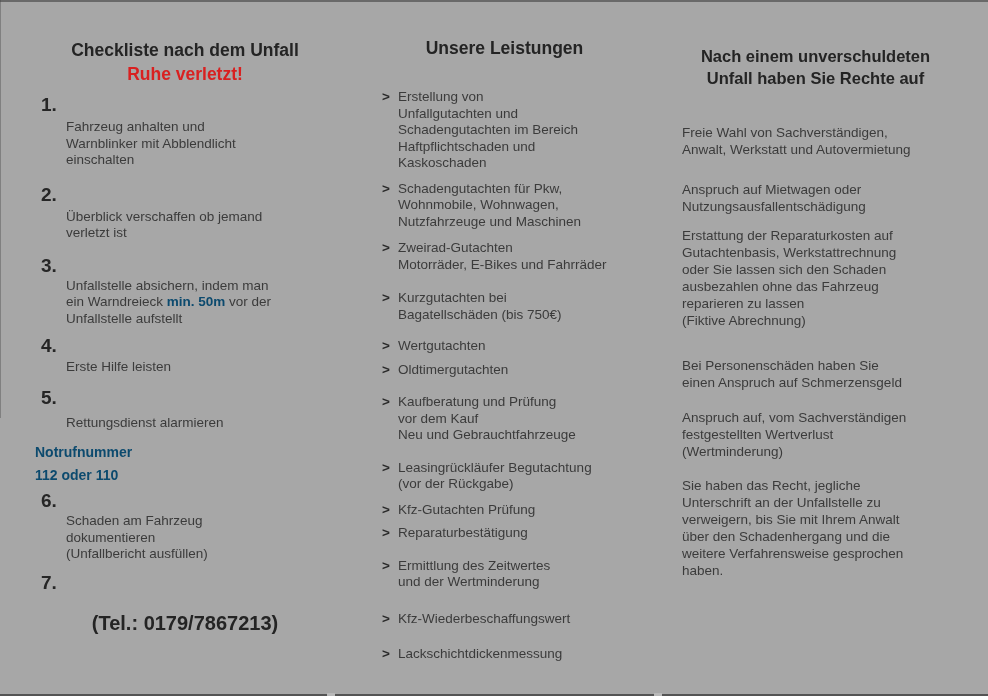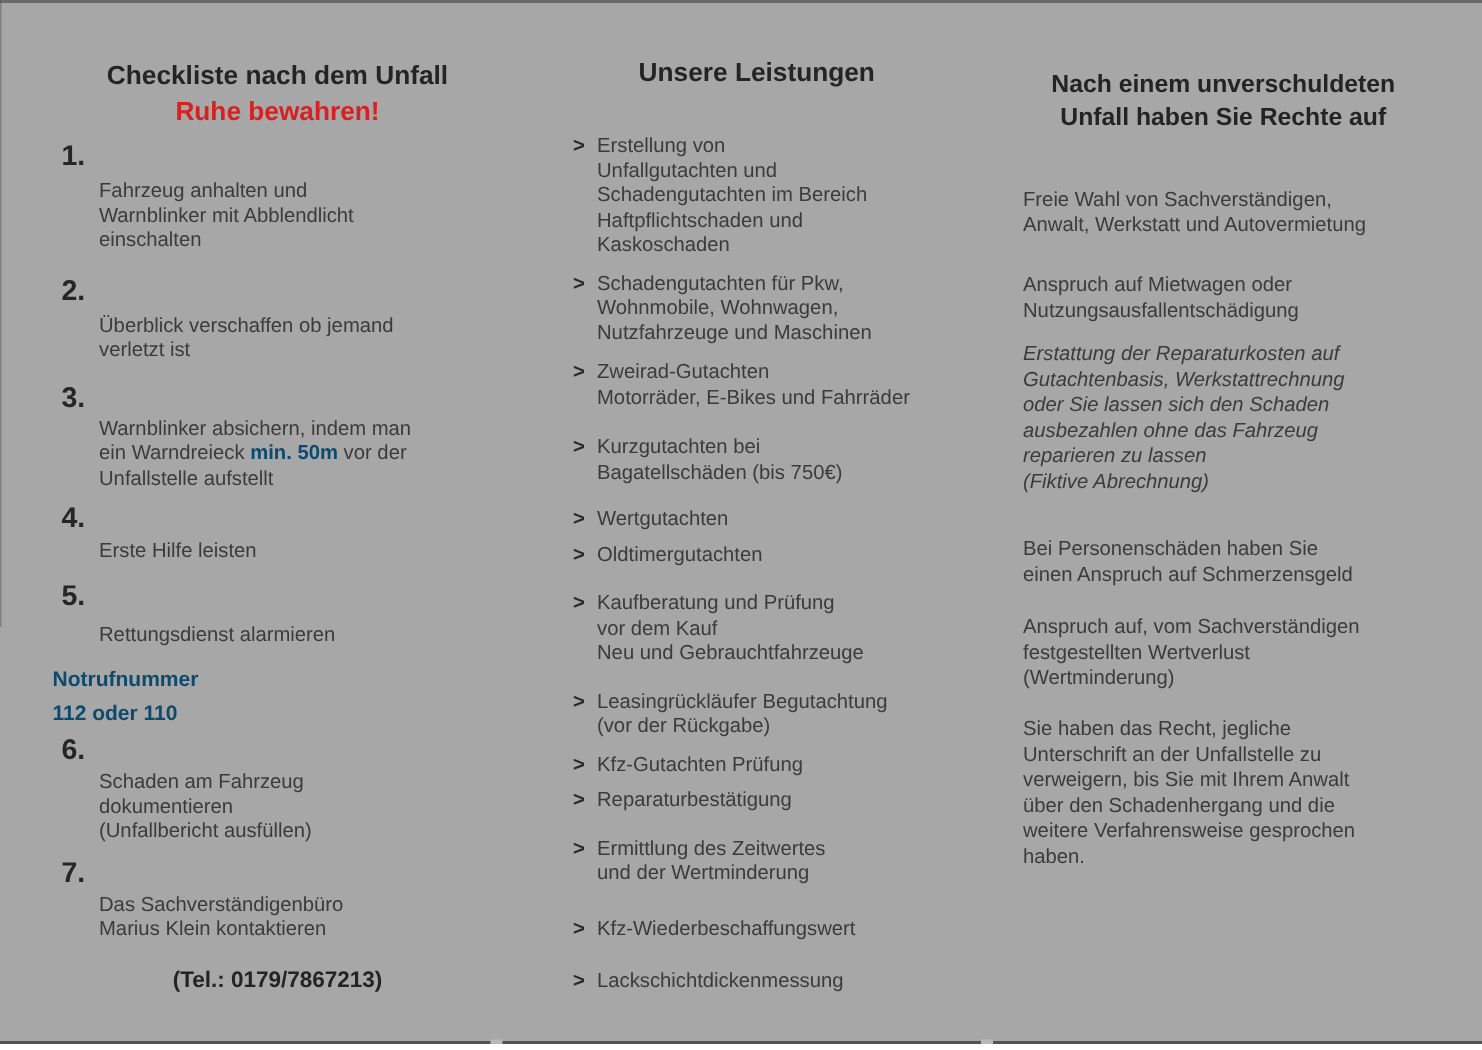"Ruhe bewahren!" div.pl-sub { text: bewahren -> verletzt }
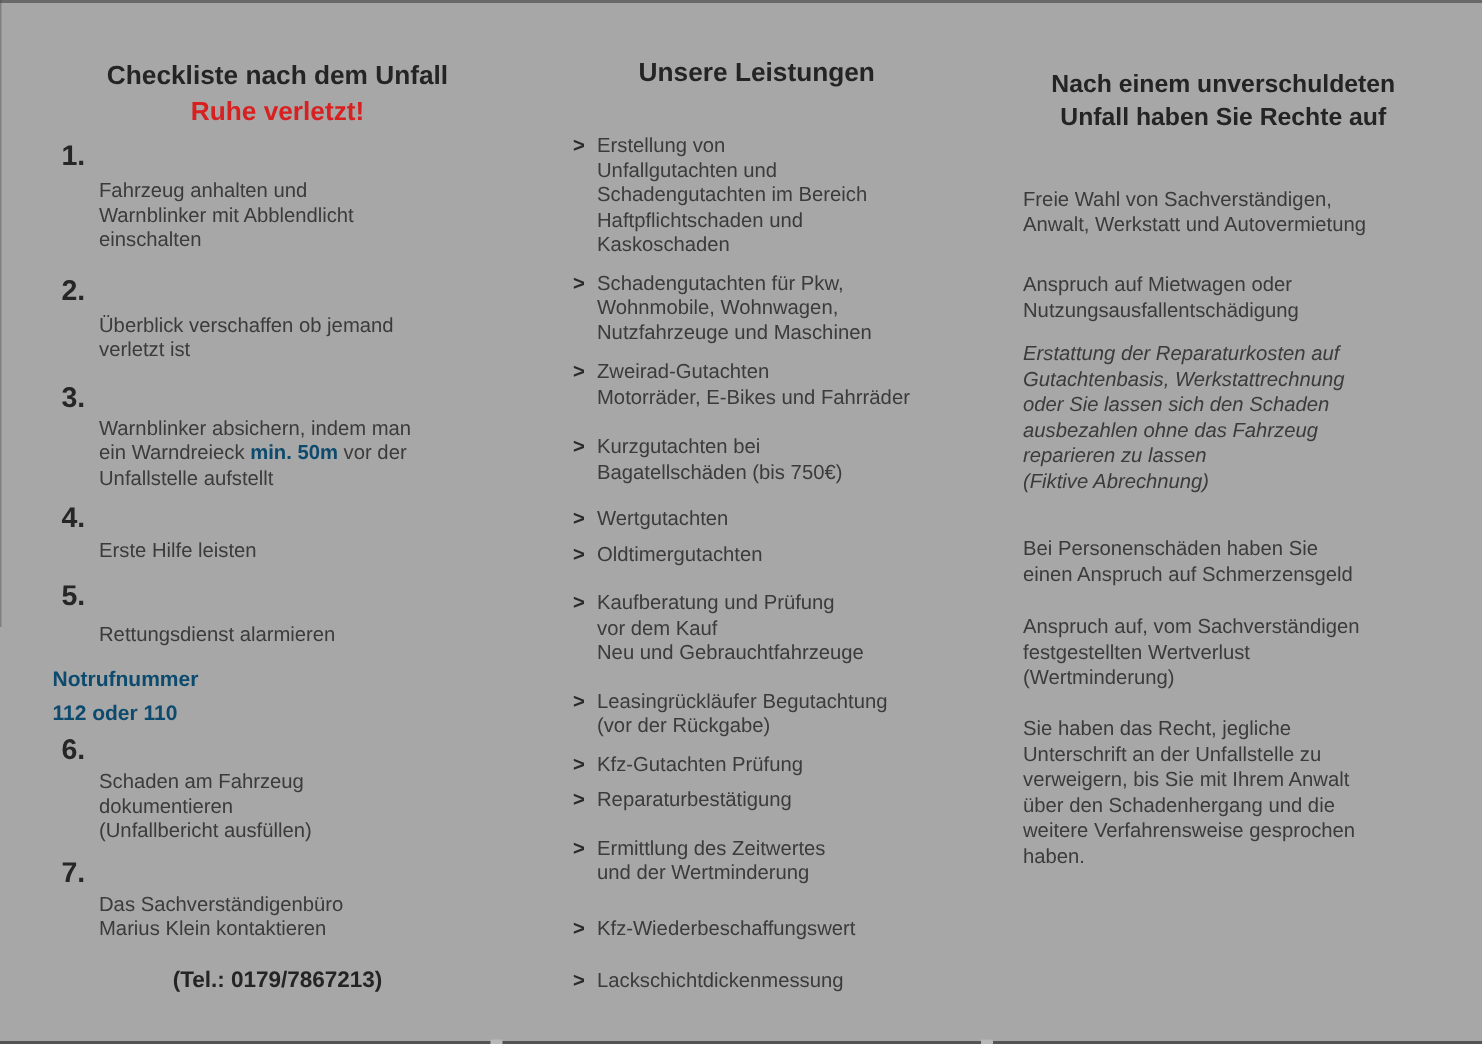"Erstattung der Reparaturkosten auf" .p4 { font-style: italic -> none }
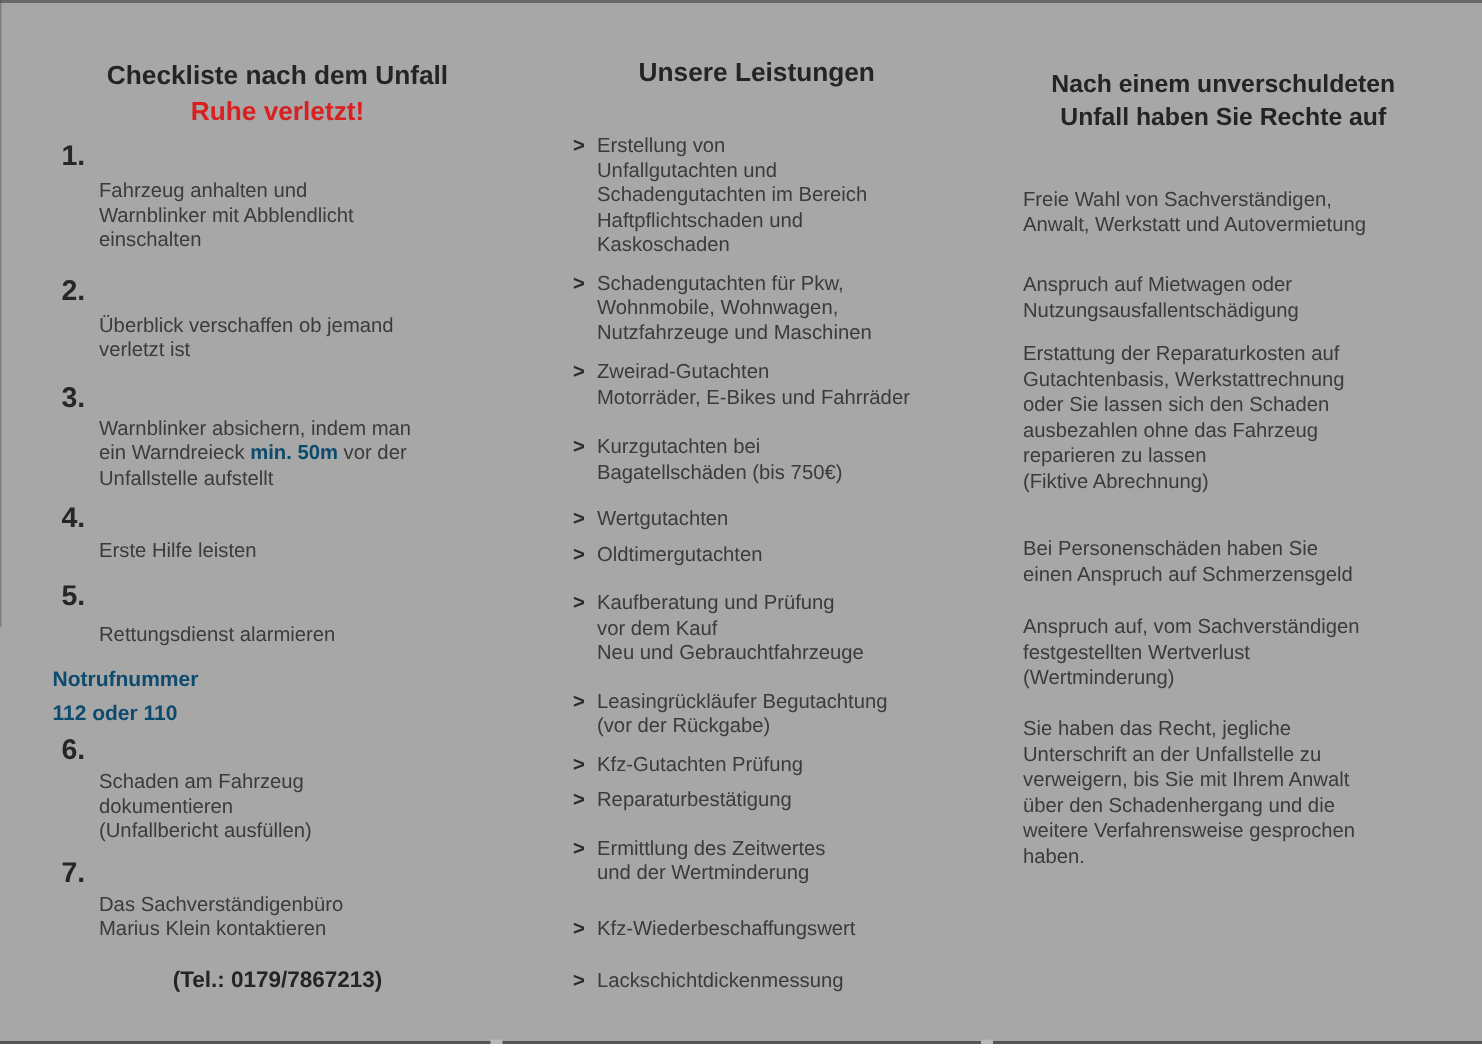"Warnblinker absichern, indem man" span { text: Warnblinker -> Unfallstelle }
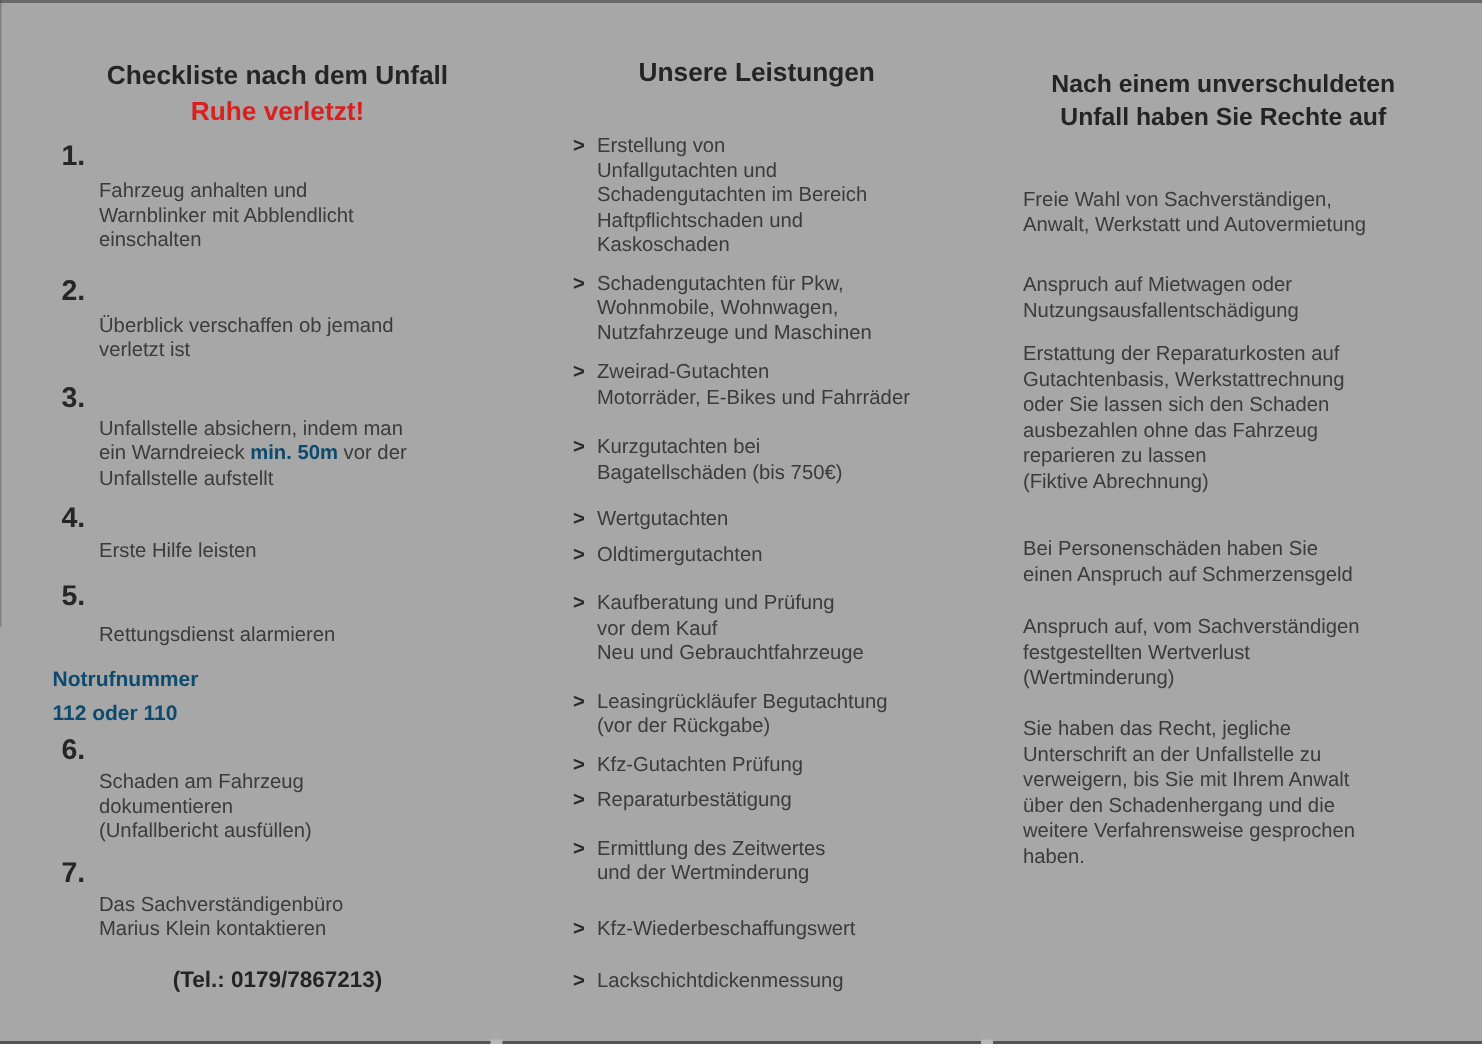"Das Sachverständigenbüro" div.step-text { html: <div>Das Sachverständigenbüro Marius Klein kontaktieren</div> -> none }
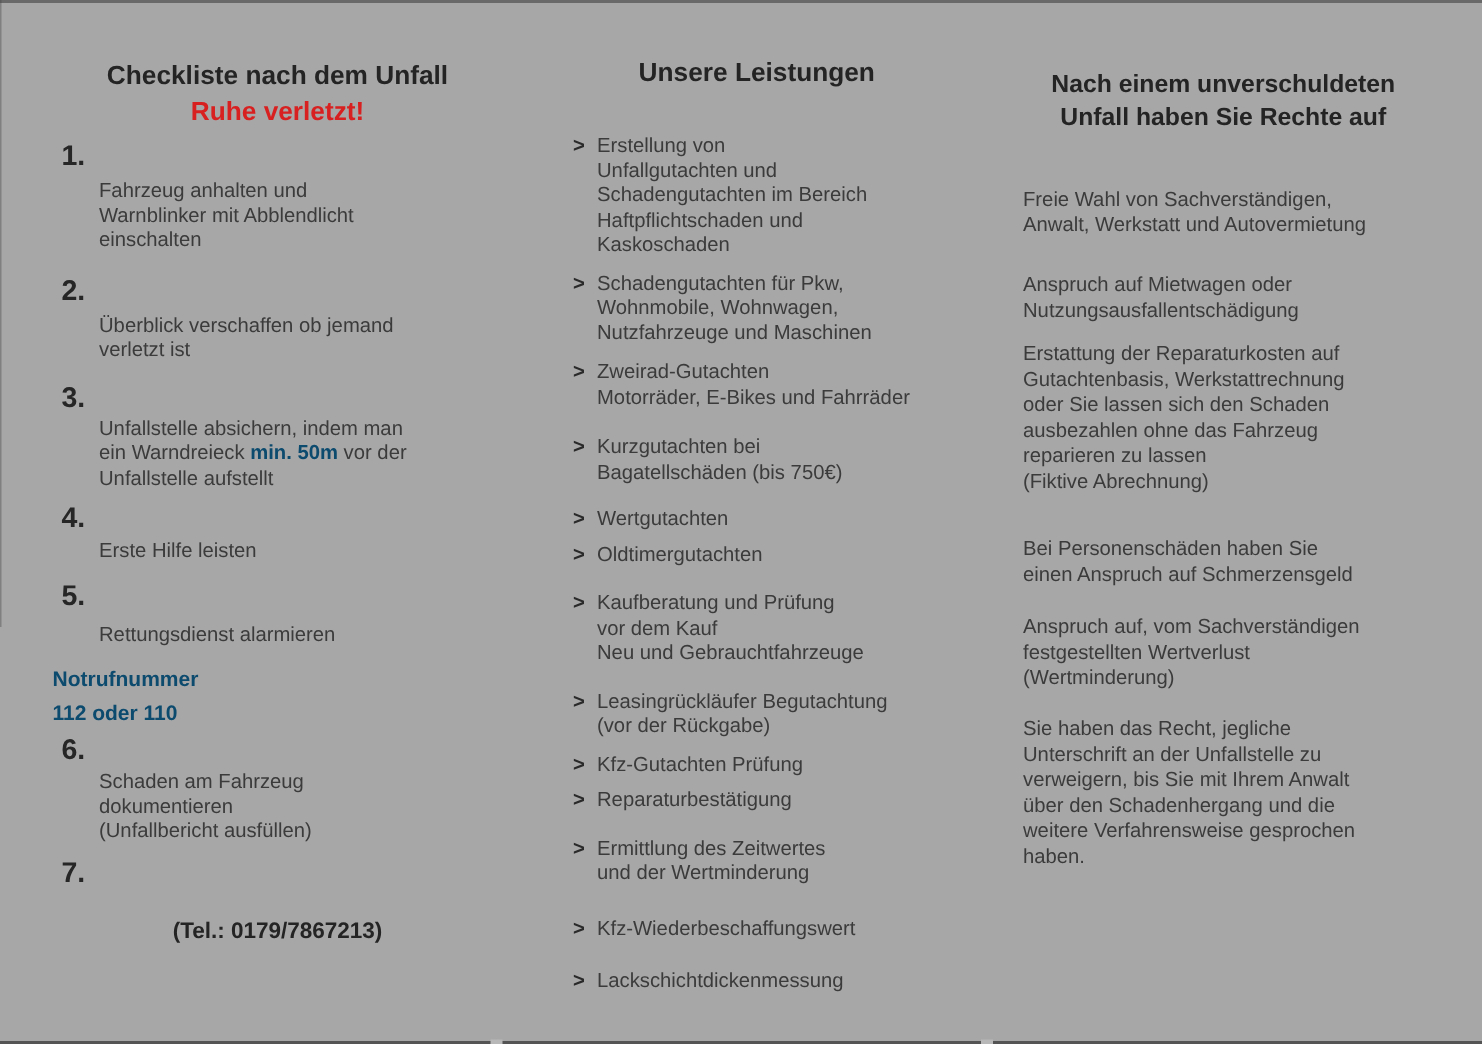"(Tel.: 0179/7867213)" .phone { font-size: 15px -> 20px }
